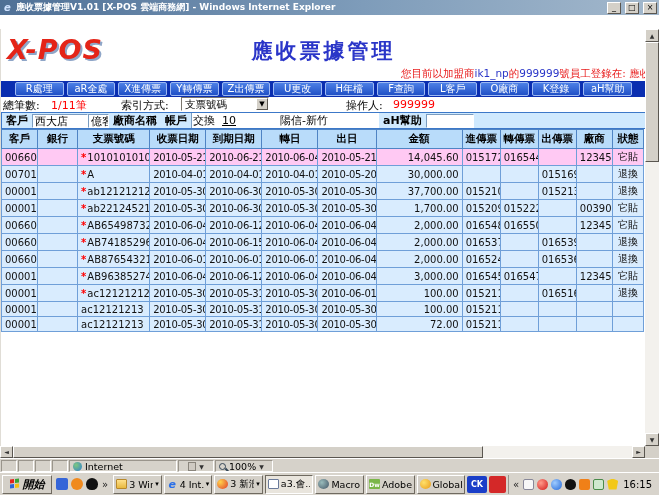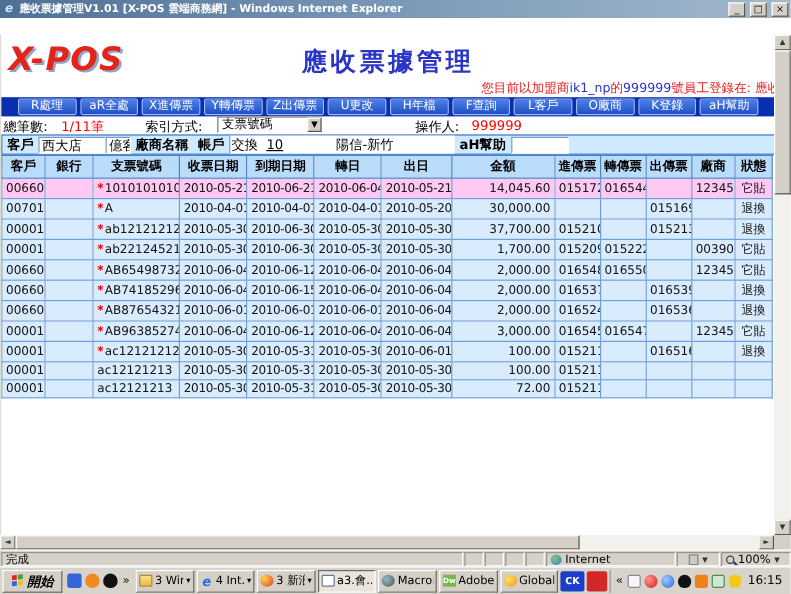"完成" div.pane { html: <div> <span>完成</span> </div> -> none }
